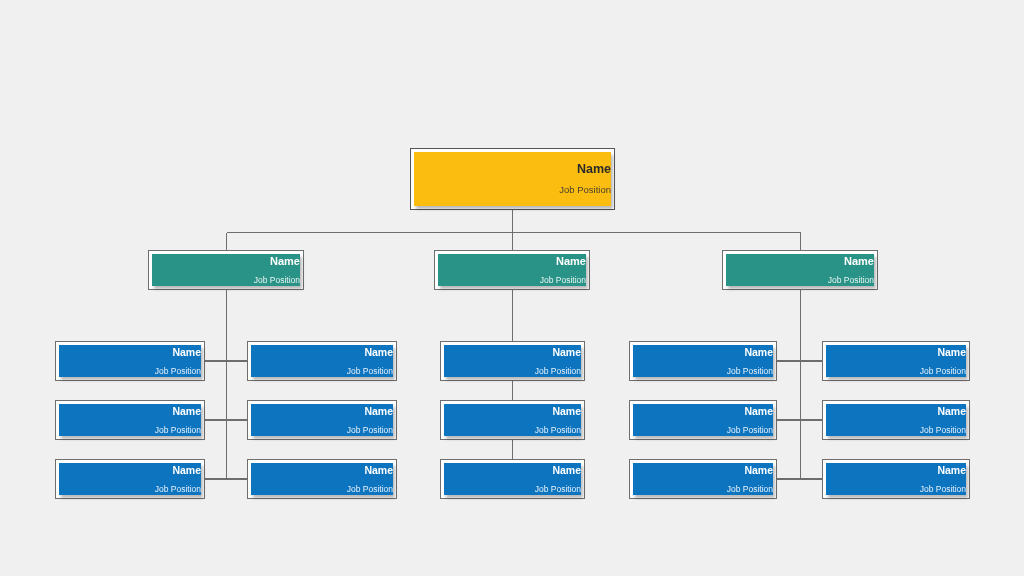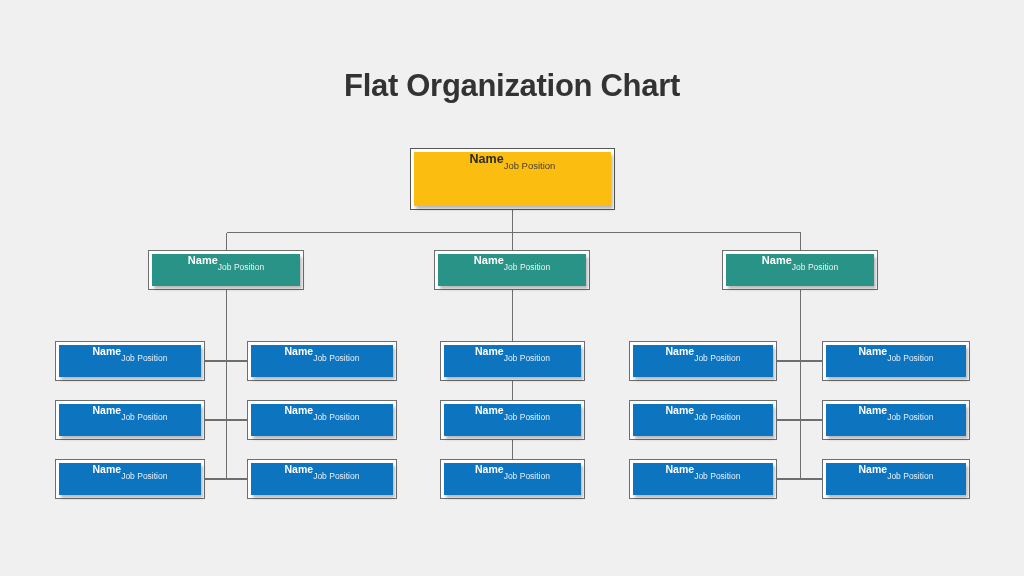"Flat Organization Chart" div { html: <div>Flat Organization Chart</div> -> none }
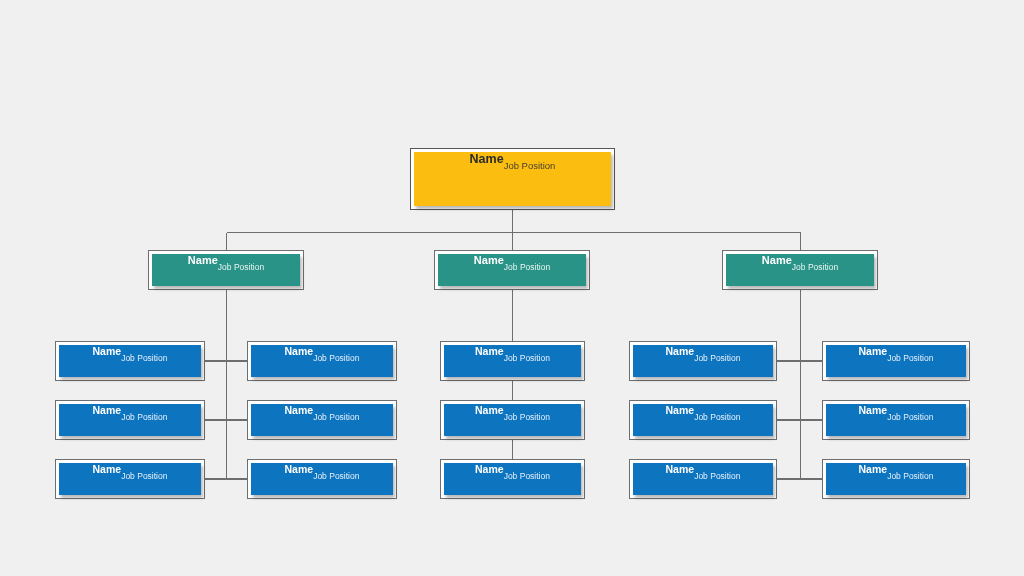"Name" .node .fill { align-items: flex-start -> flex-end; flex-direction: none -> column }
